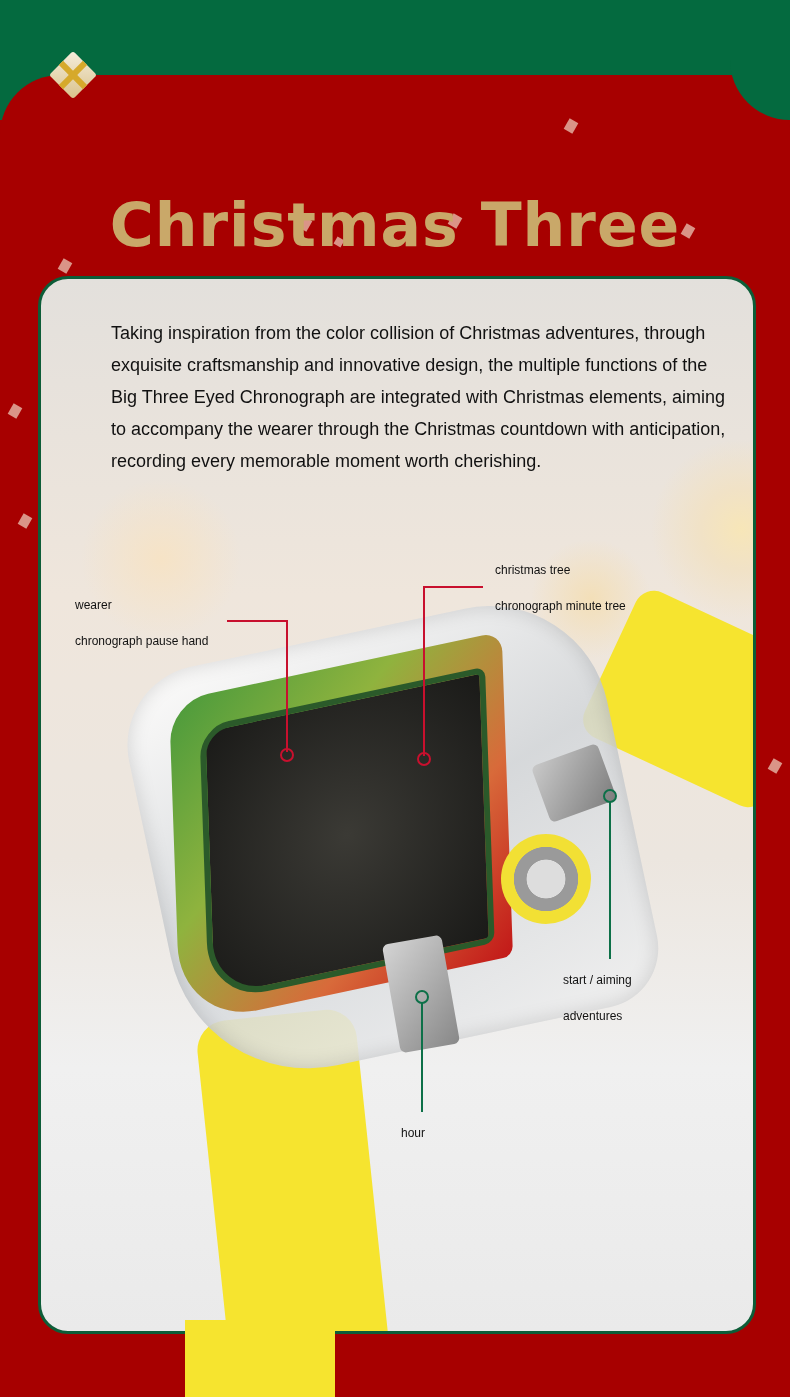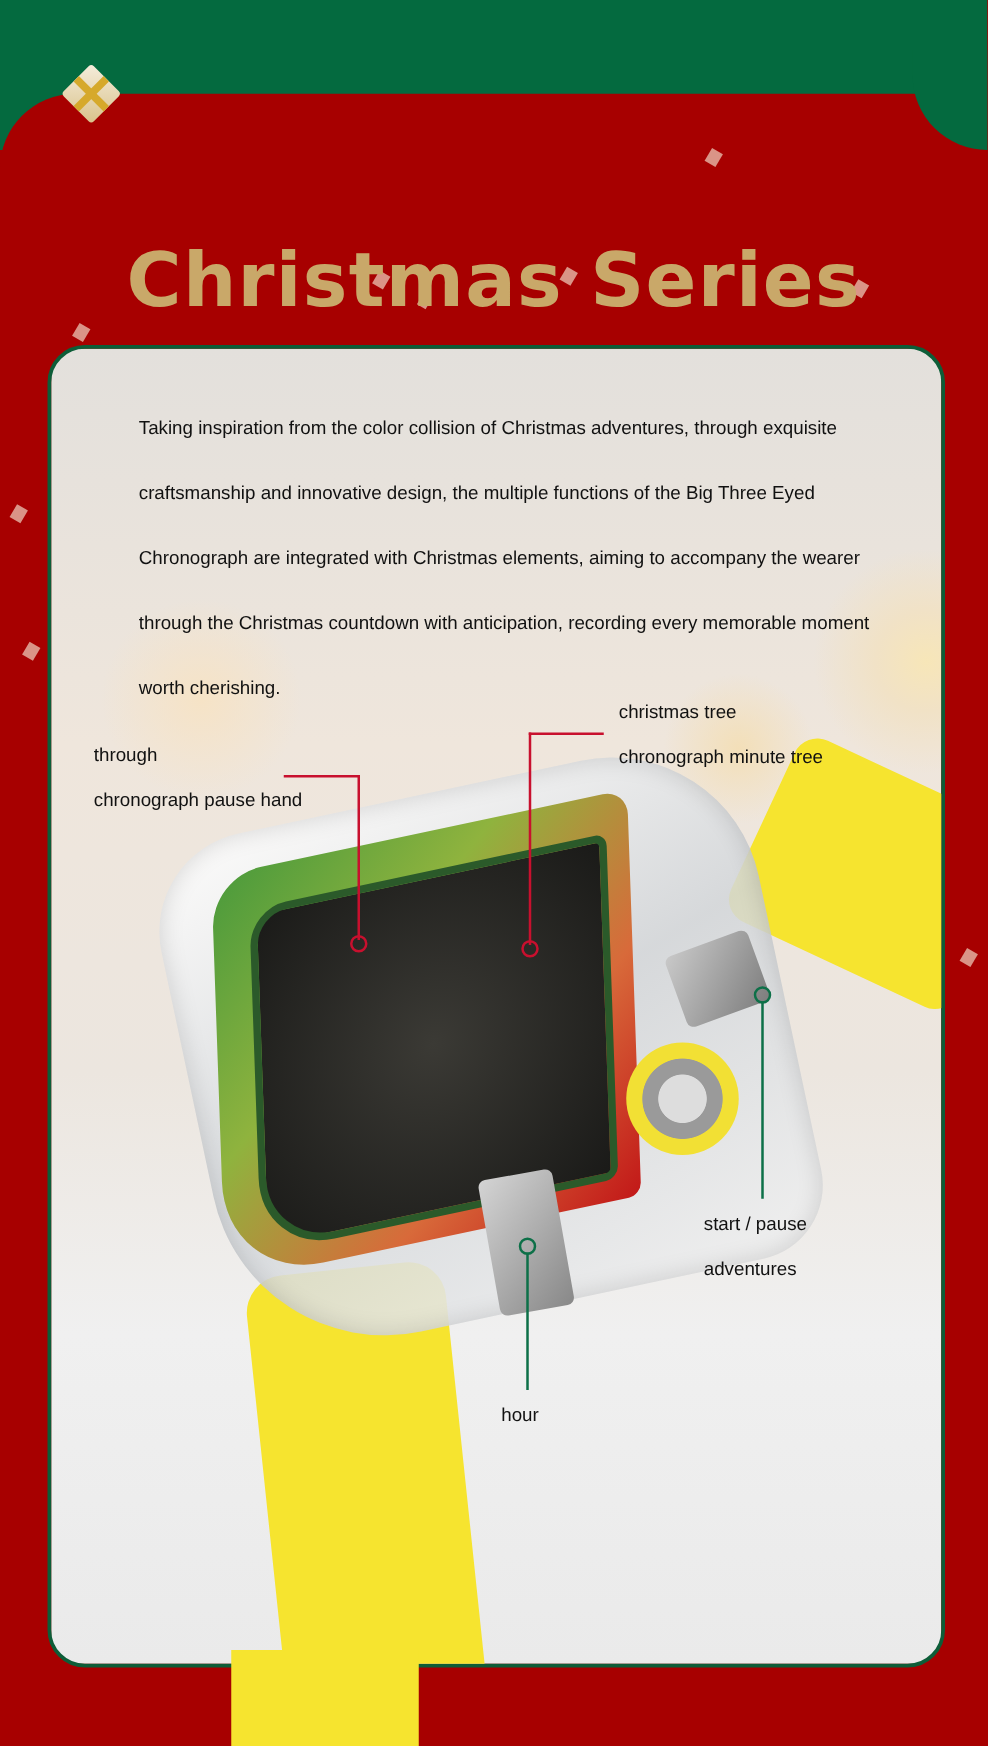"Christmas Series" h1.title { text: Series -> Three }
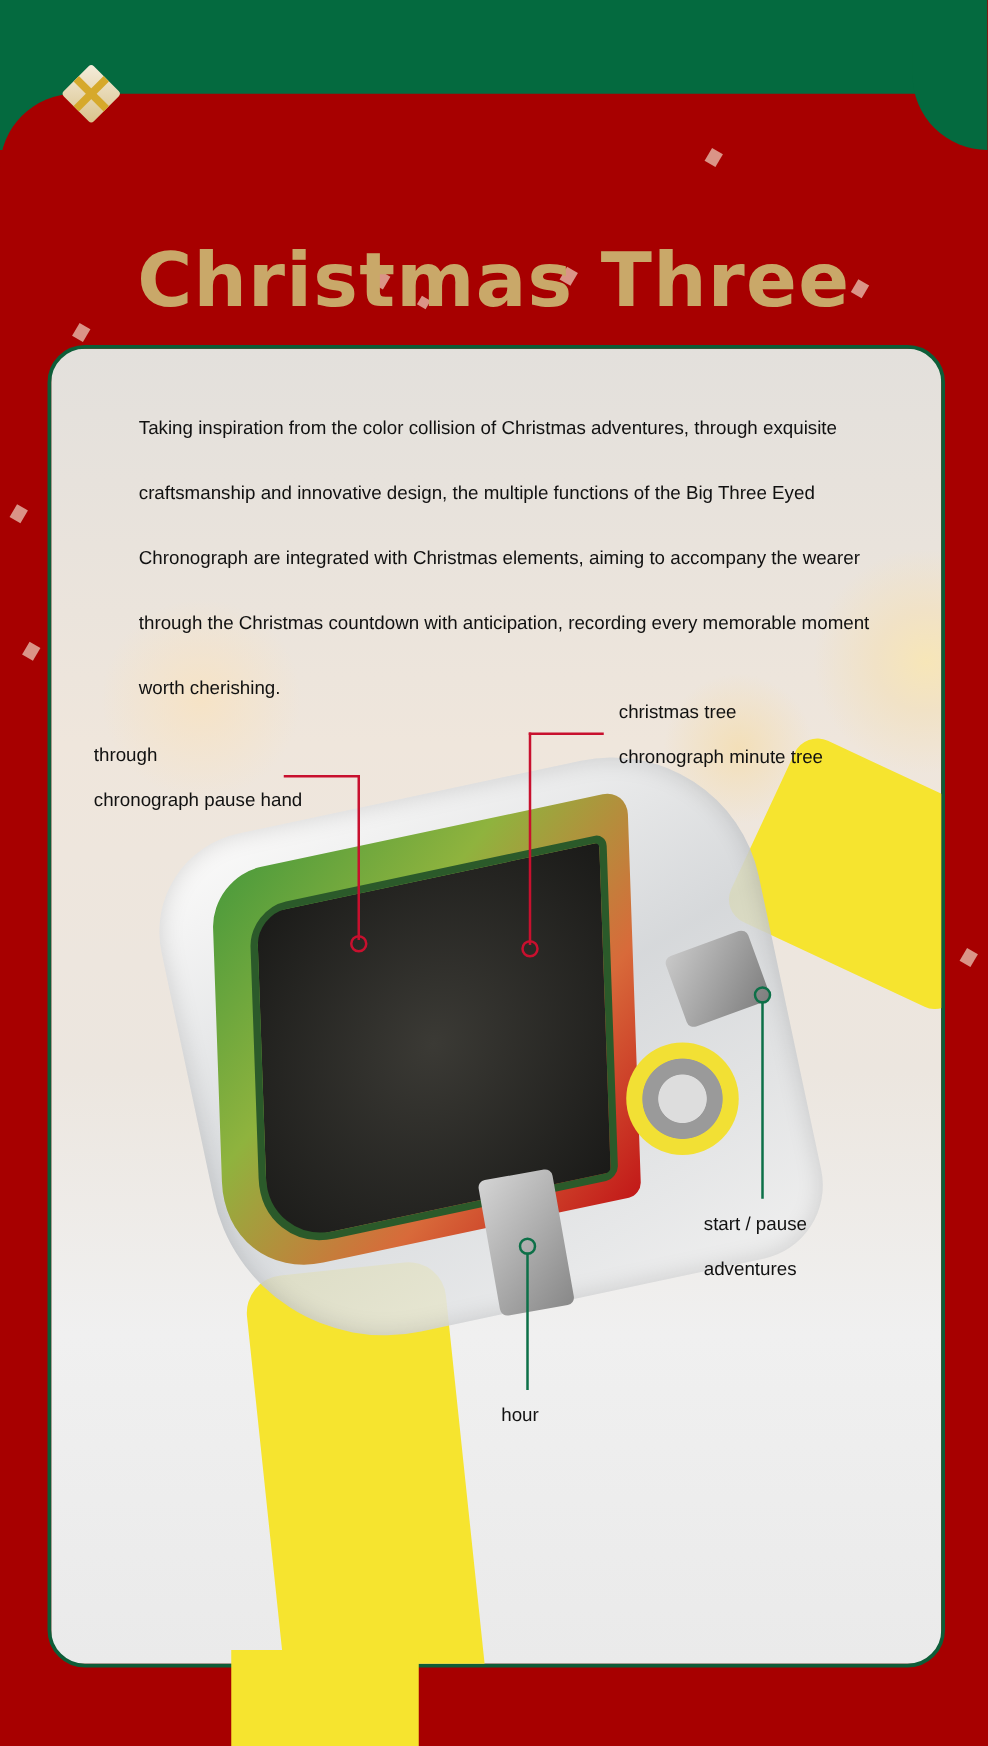"Taking inspiration from the color" .desc { font-size: 15px -> 18px; line-height: 52px -> 32px }
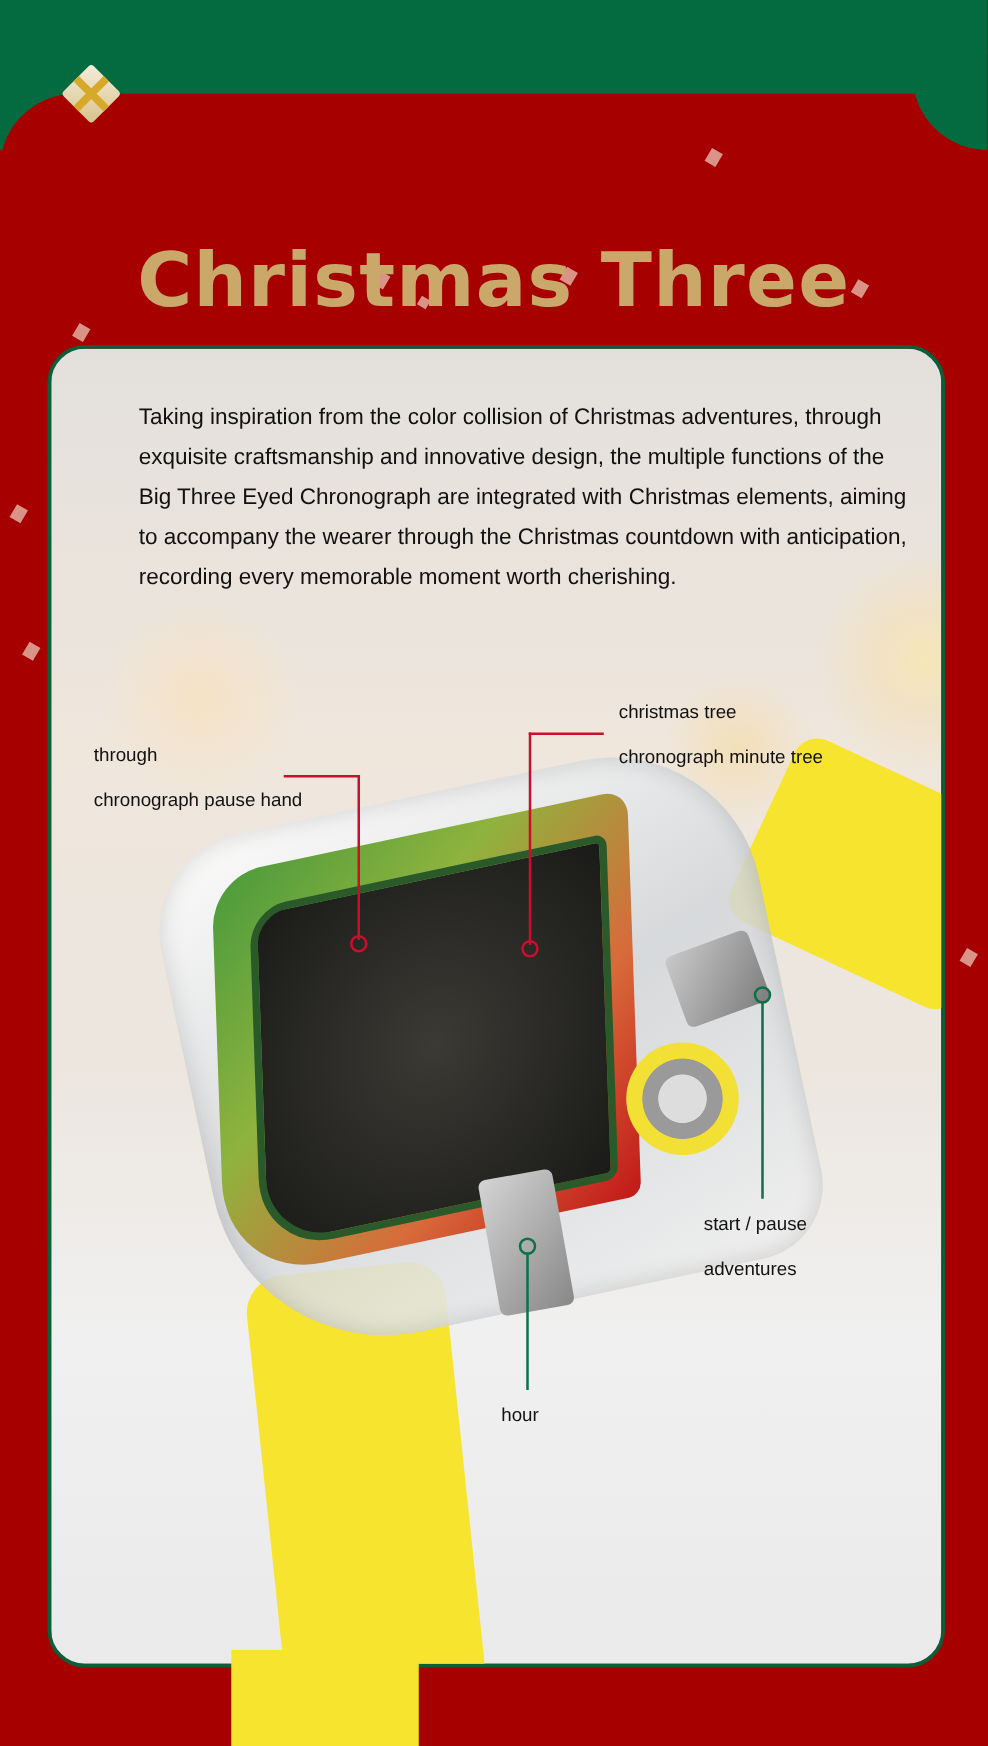"christmas tree" .label { font-size: 15px -> 12px }
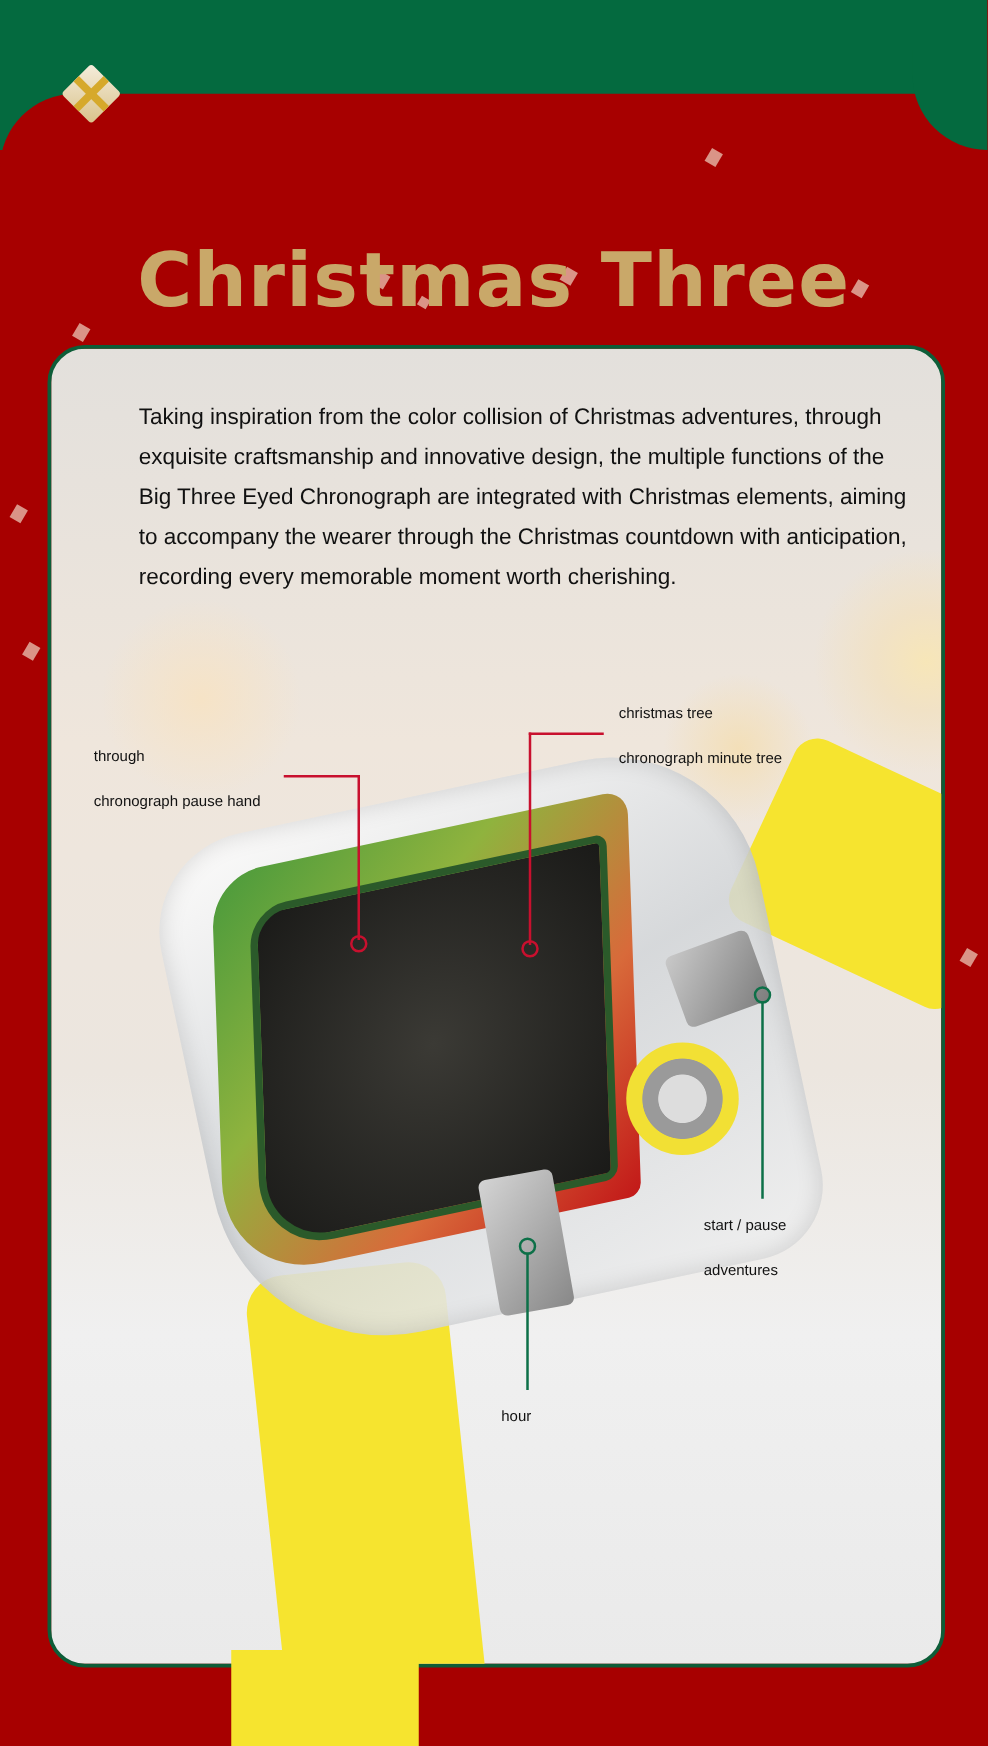"through" div { text: through -> wearer }
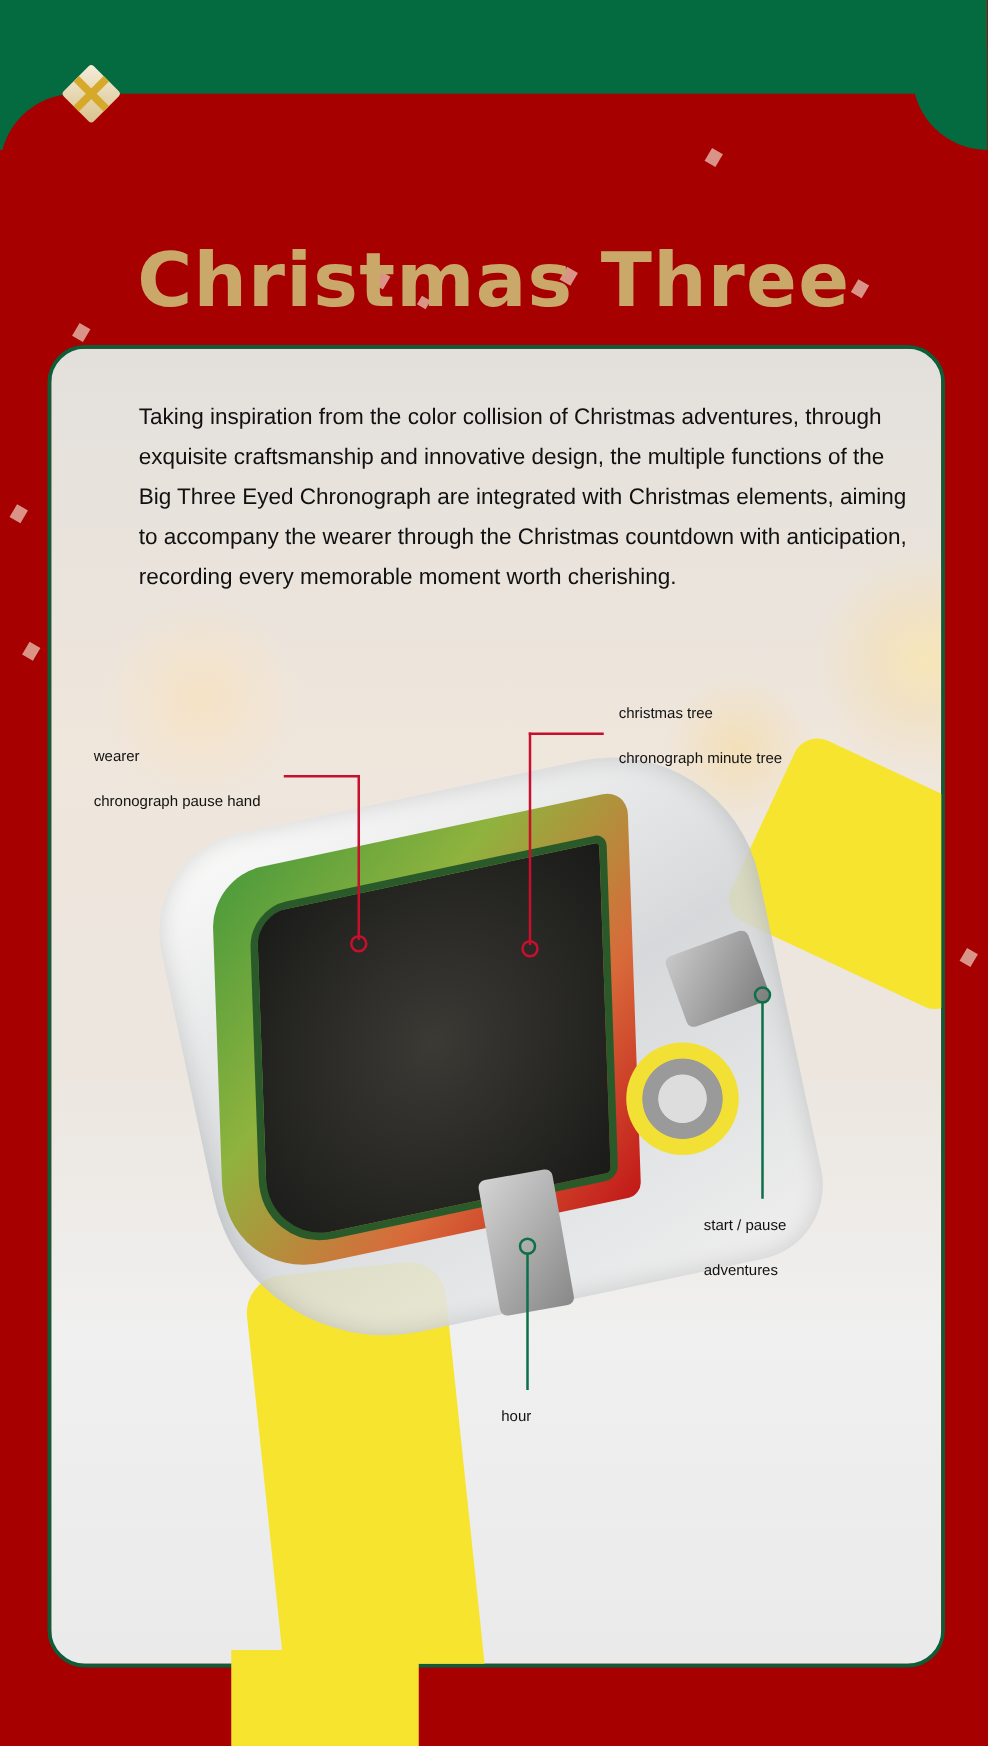"start / pause" div { text: pause -> aiming }
